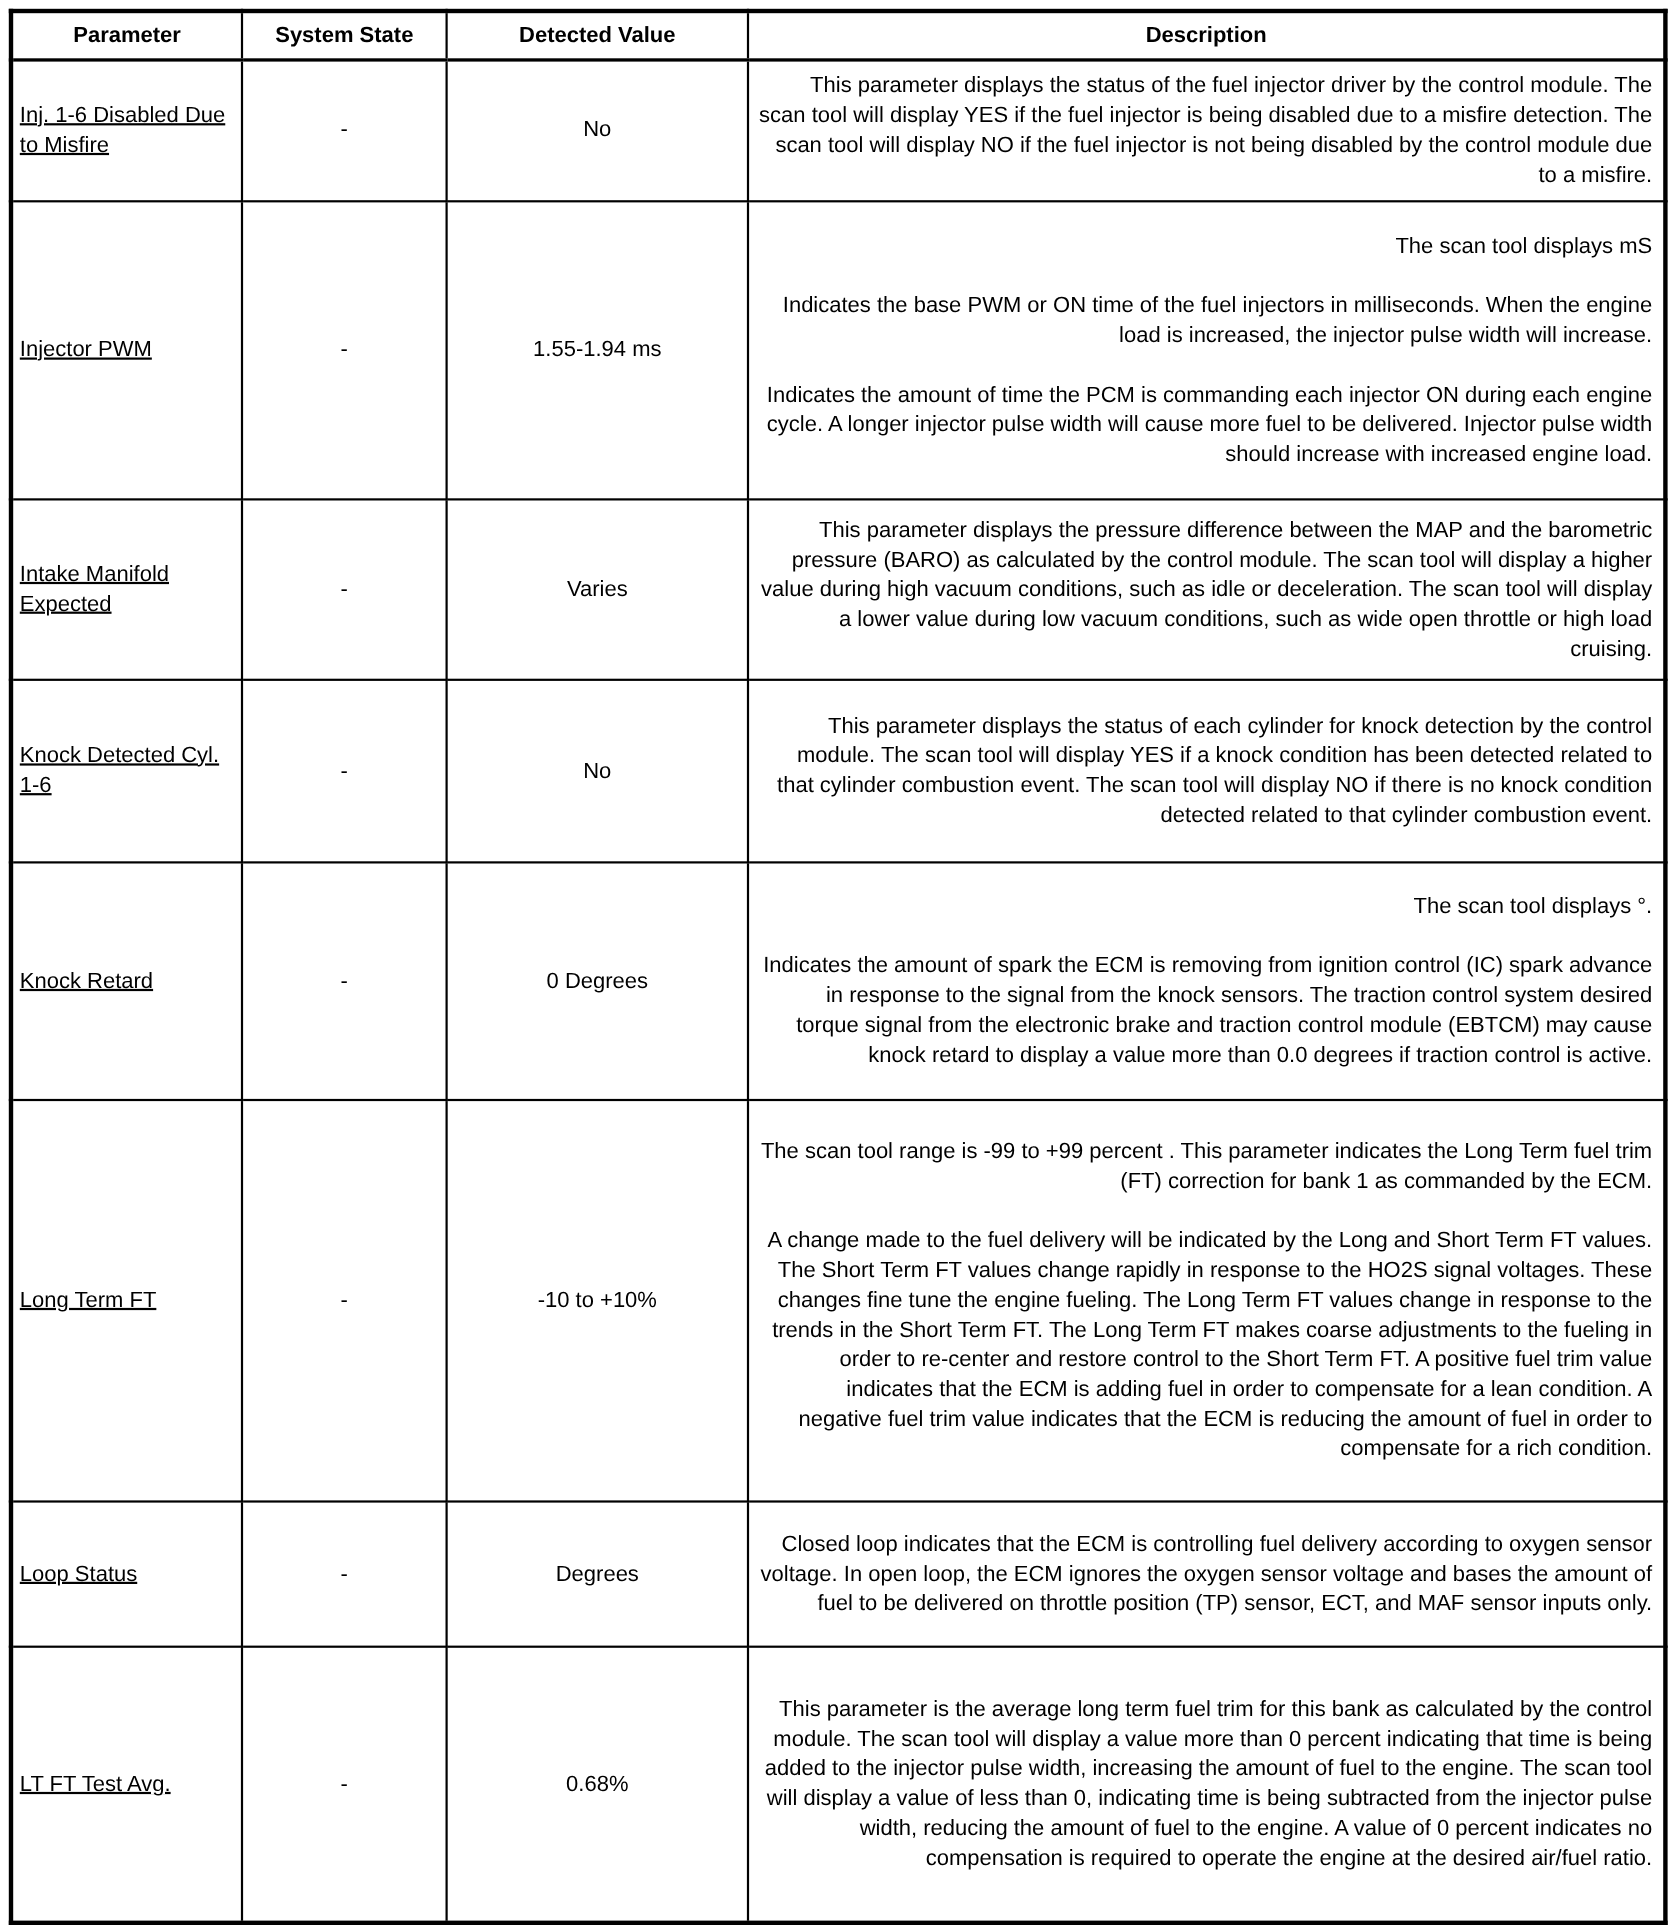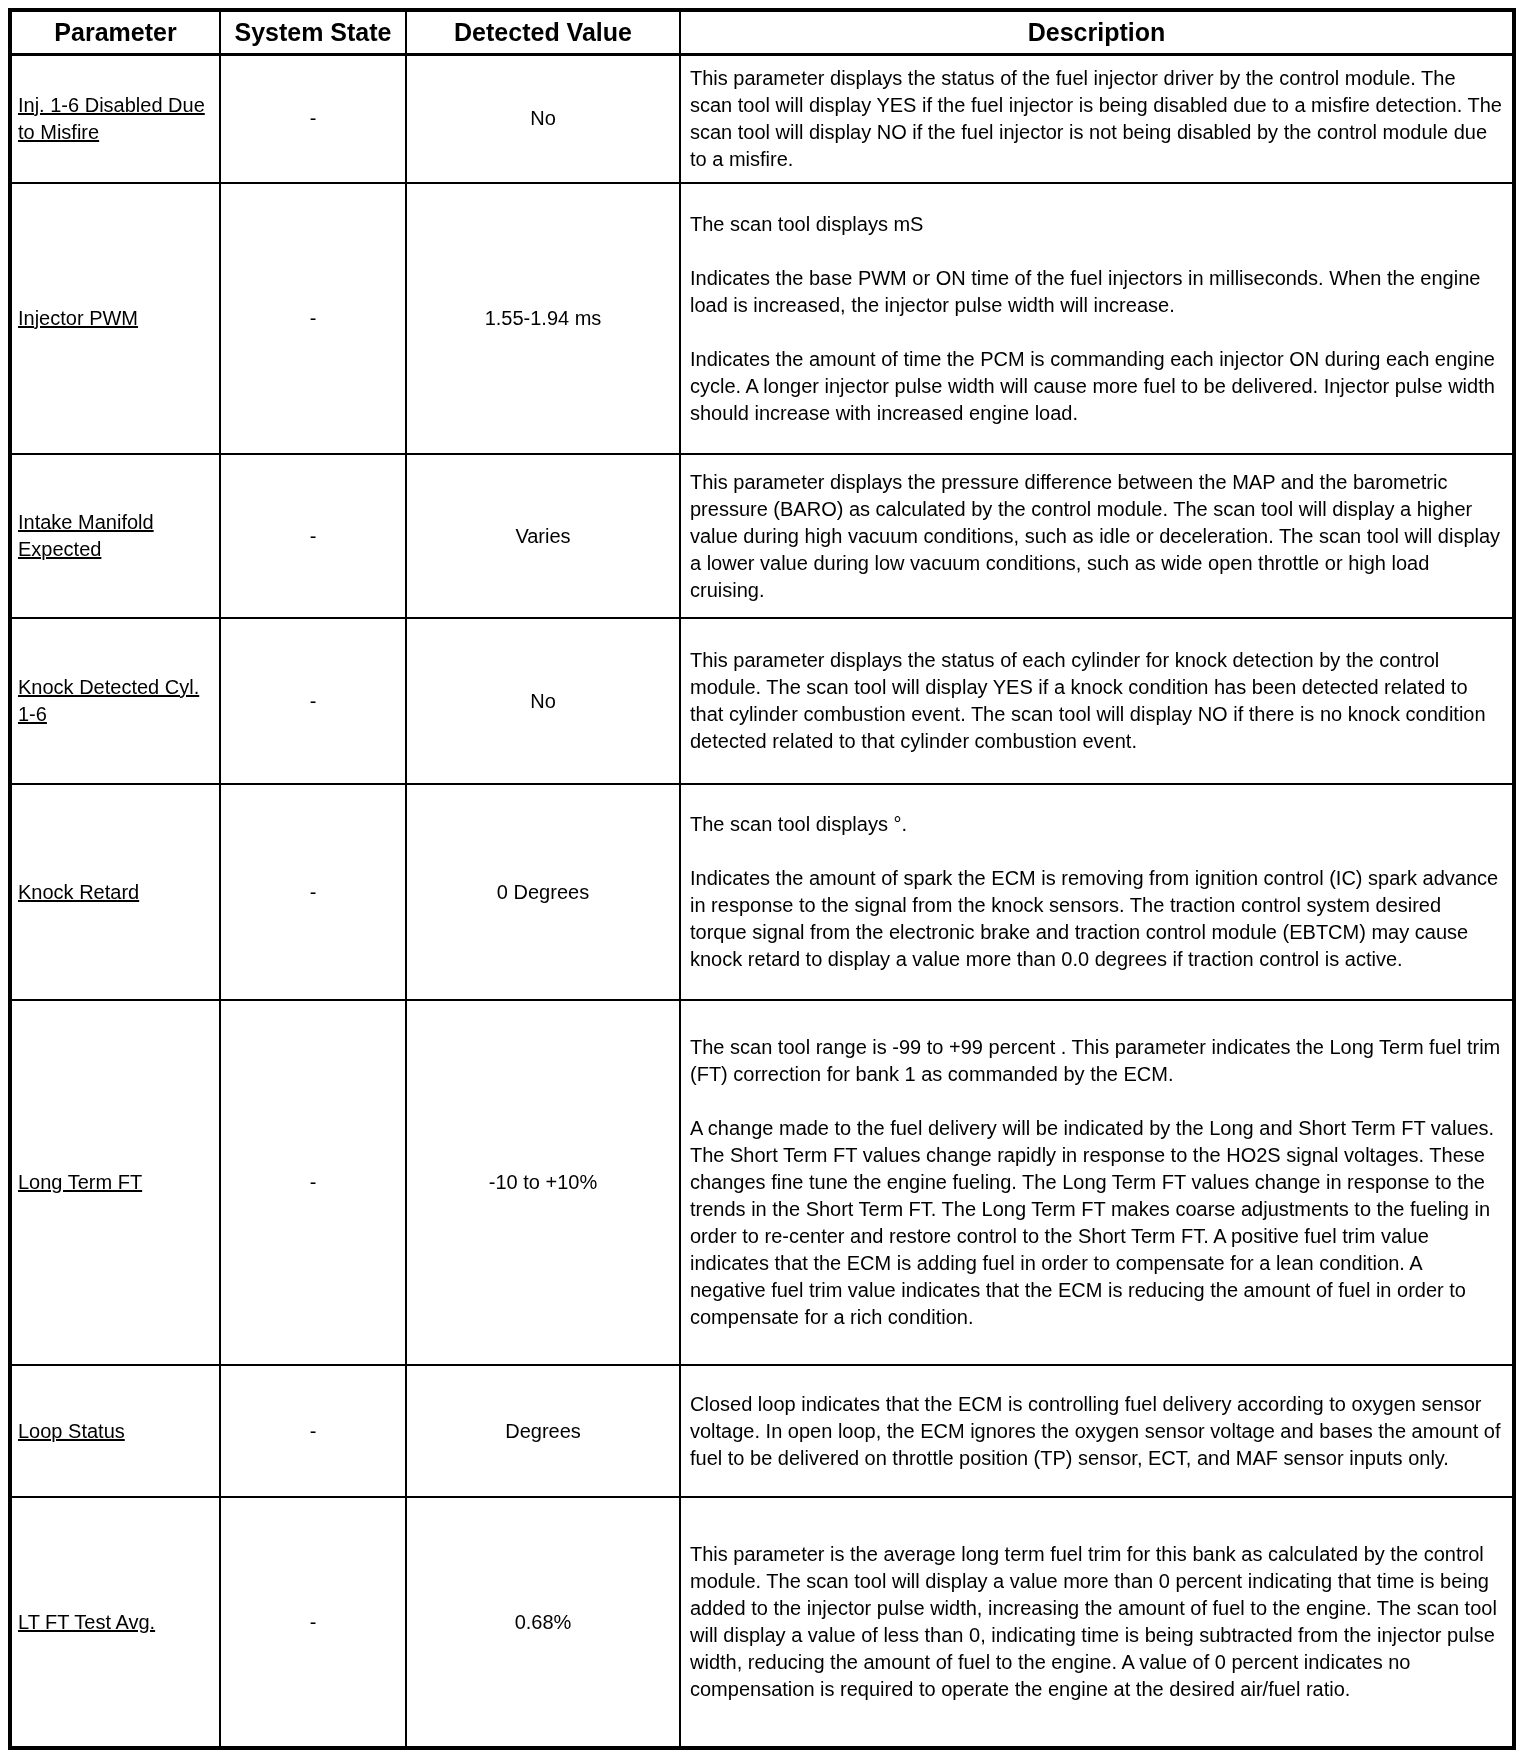"Parameter" table.param-table thead th { font-size: 25px -> 20px }
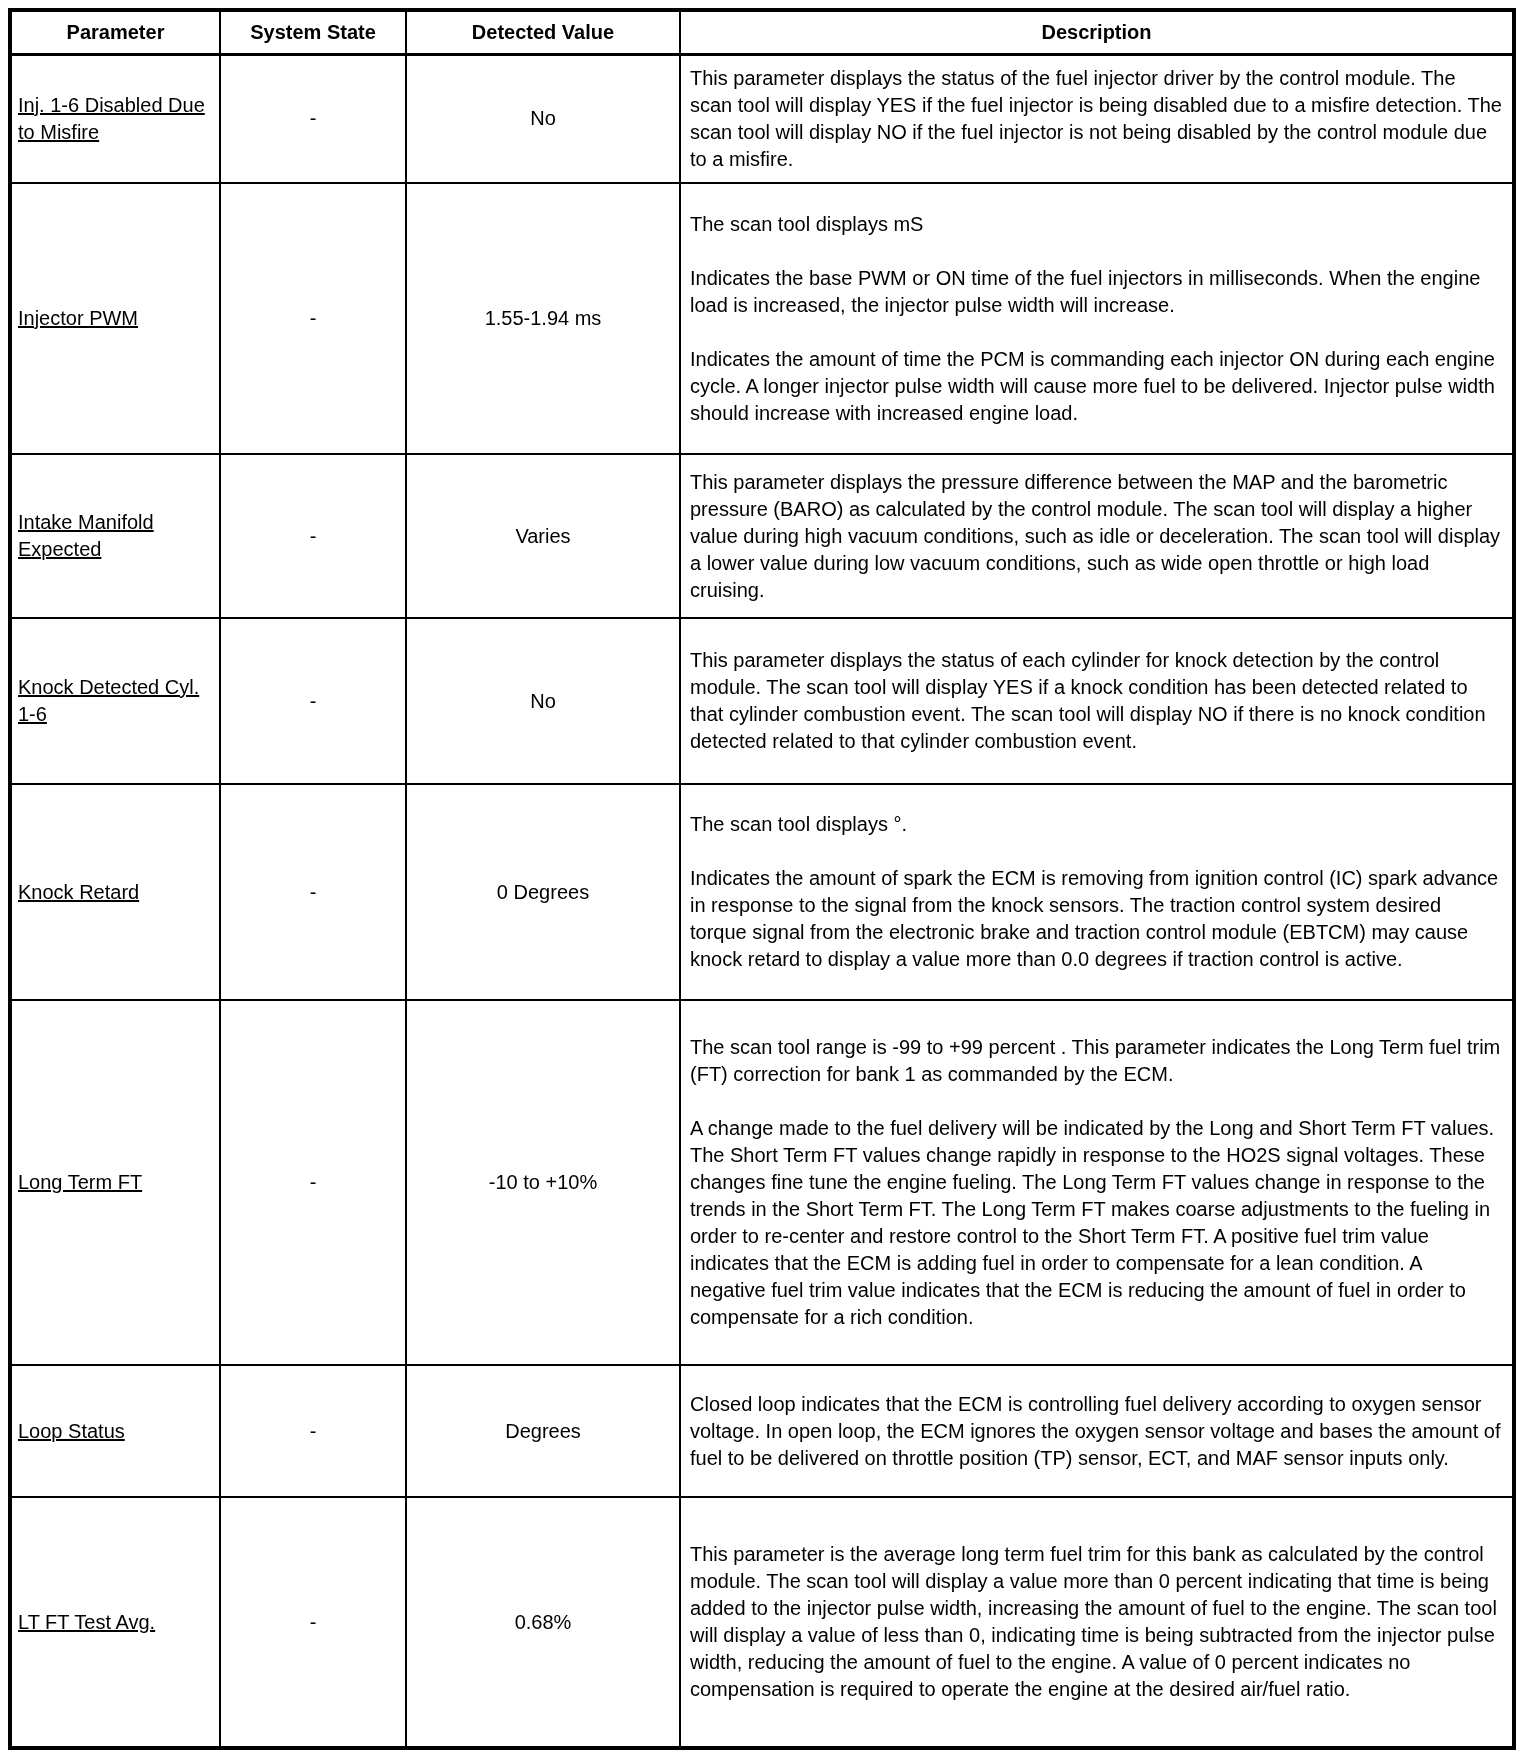"This parameter displays the status" td.cell-desc { text-align: left -> right }
